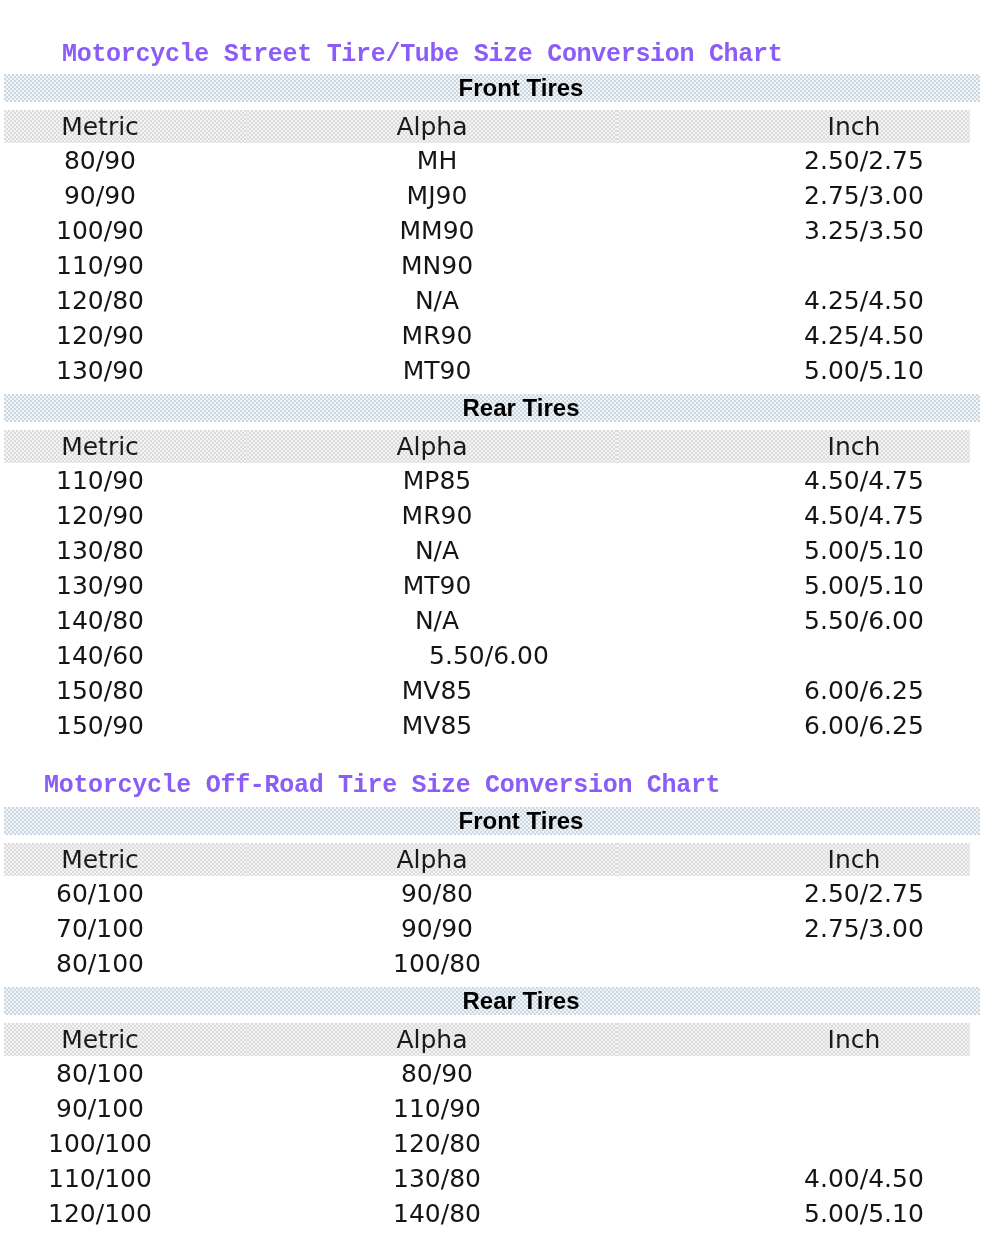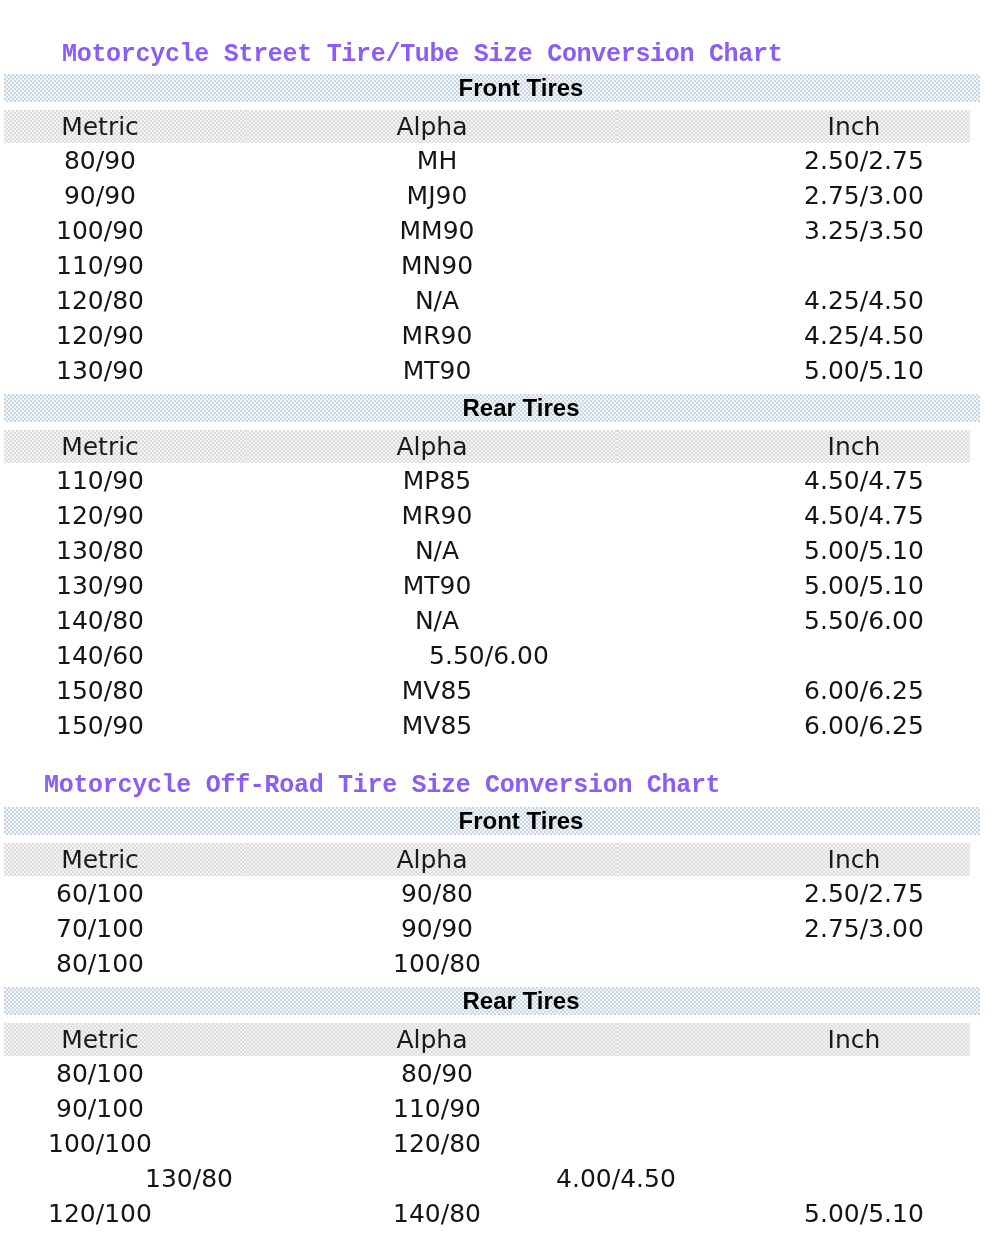"110/100" div.cell { html: none -> <div>110/100</div> }
